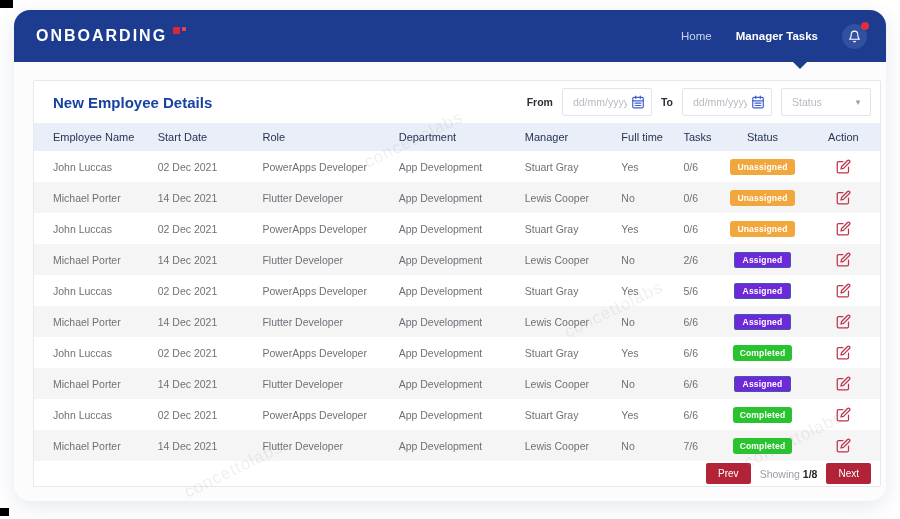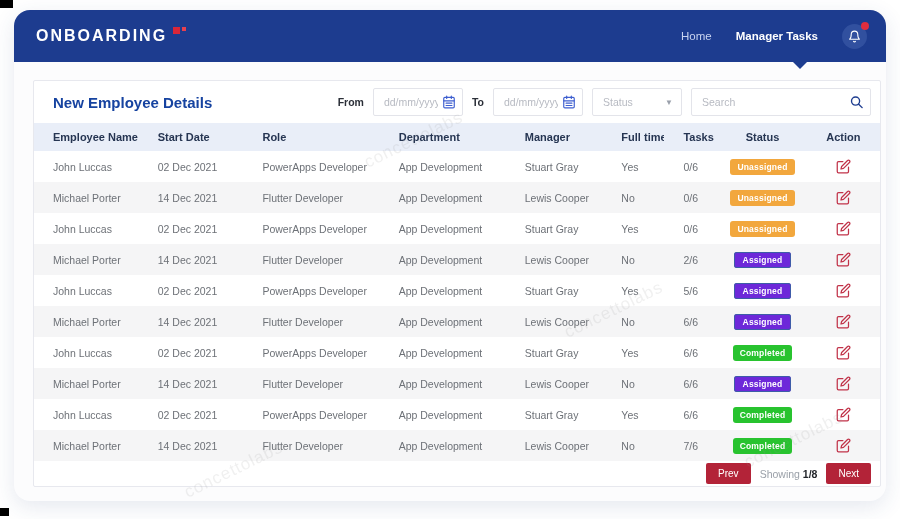"Search" div.input-wrap { html: <div> <input> <span> <svg> <circle></circle> <line></line> </svg> </span> </div> -> none }
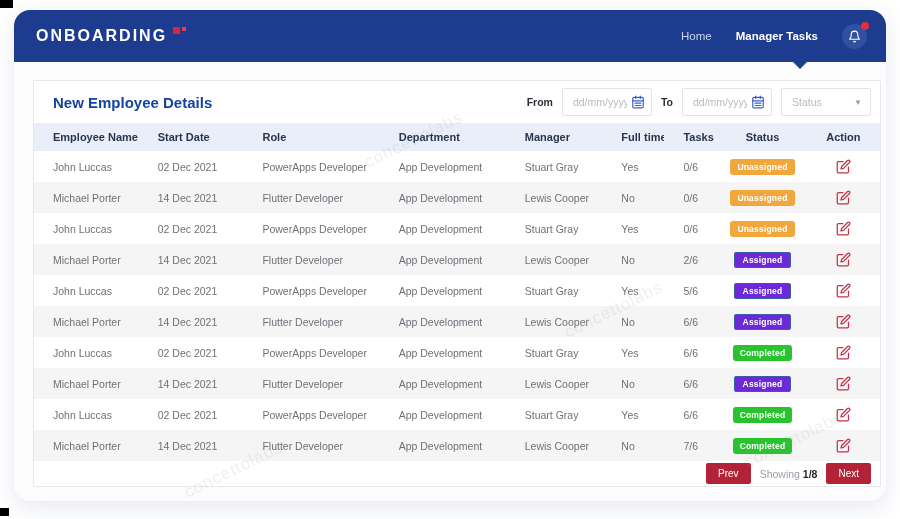"Employee Name" th { font-weight: bold -> normal }
